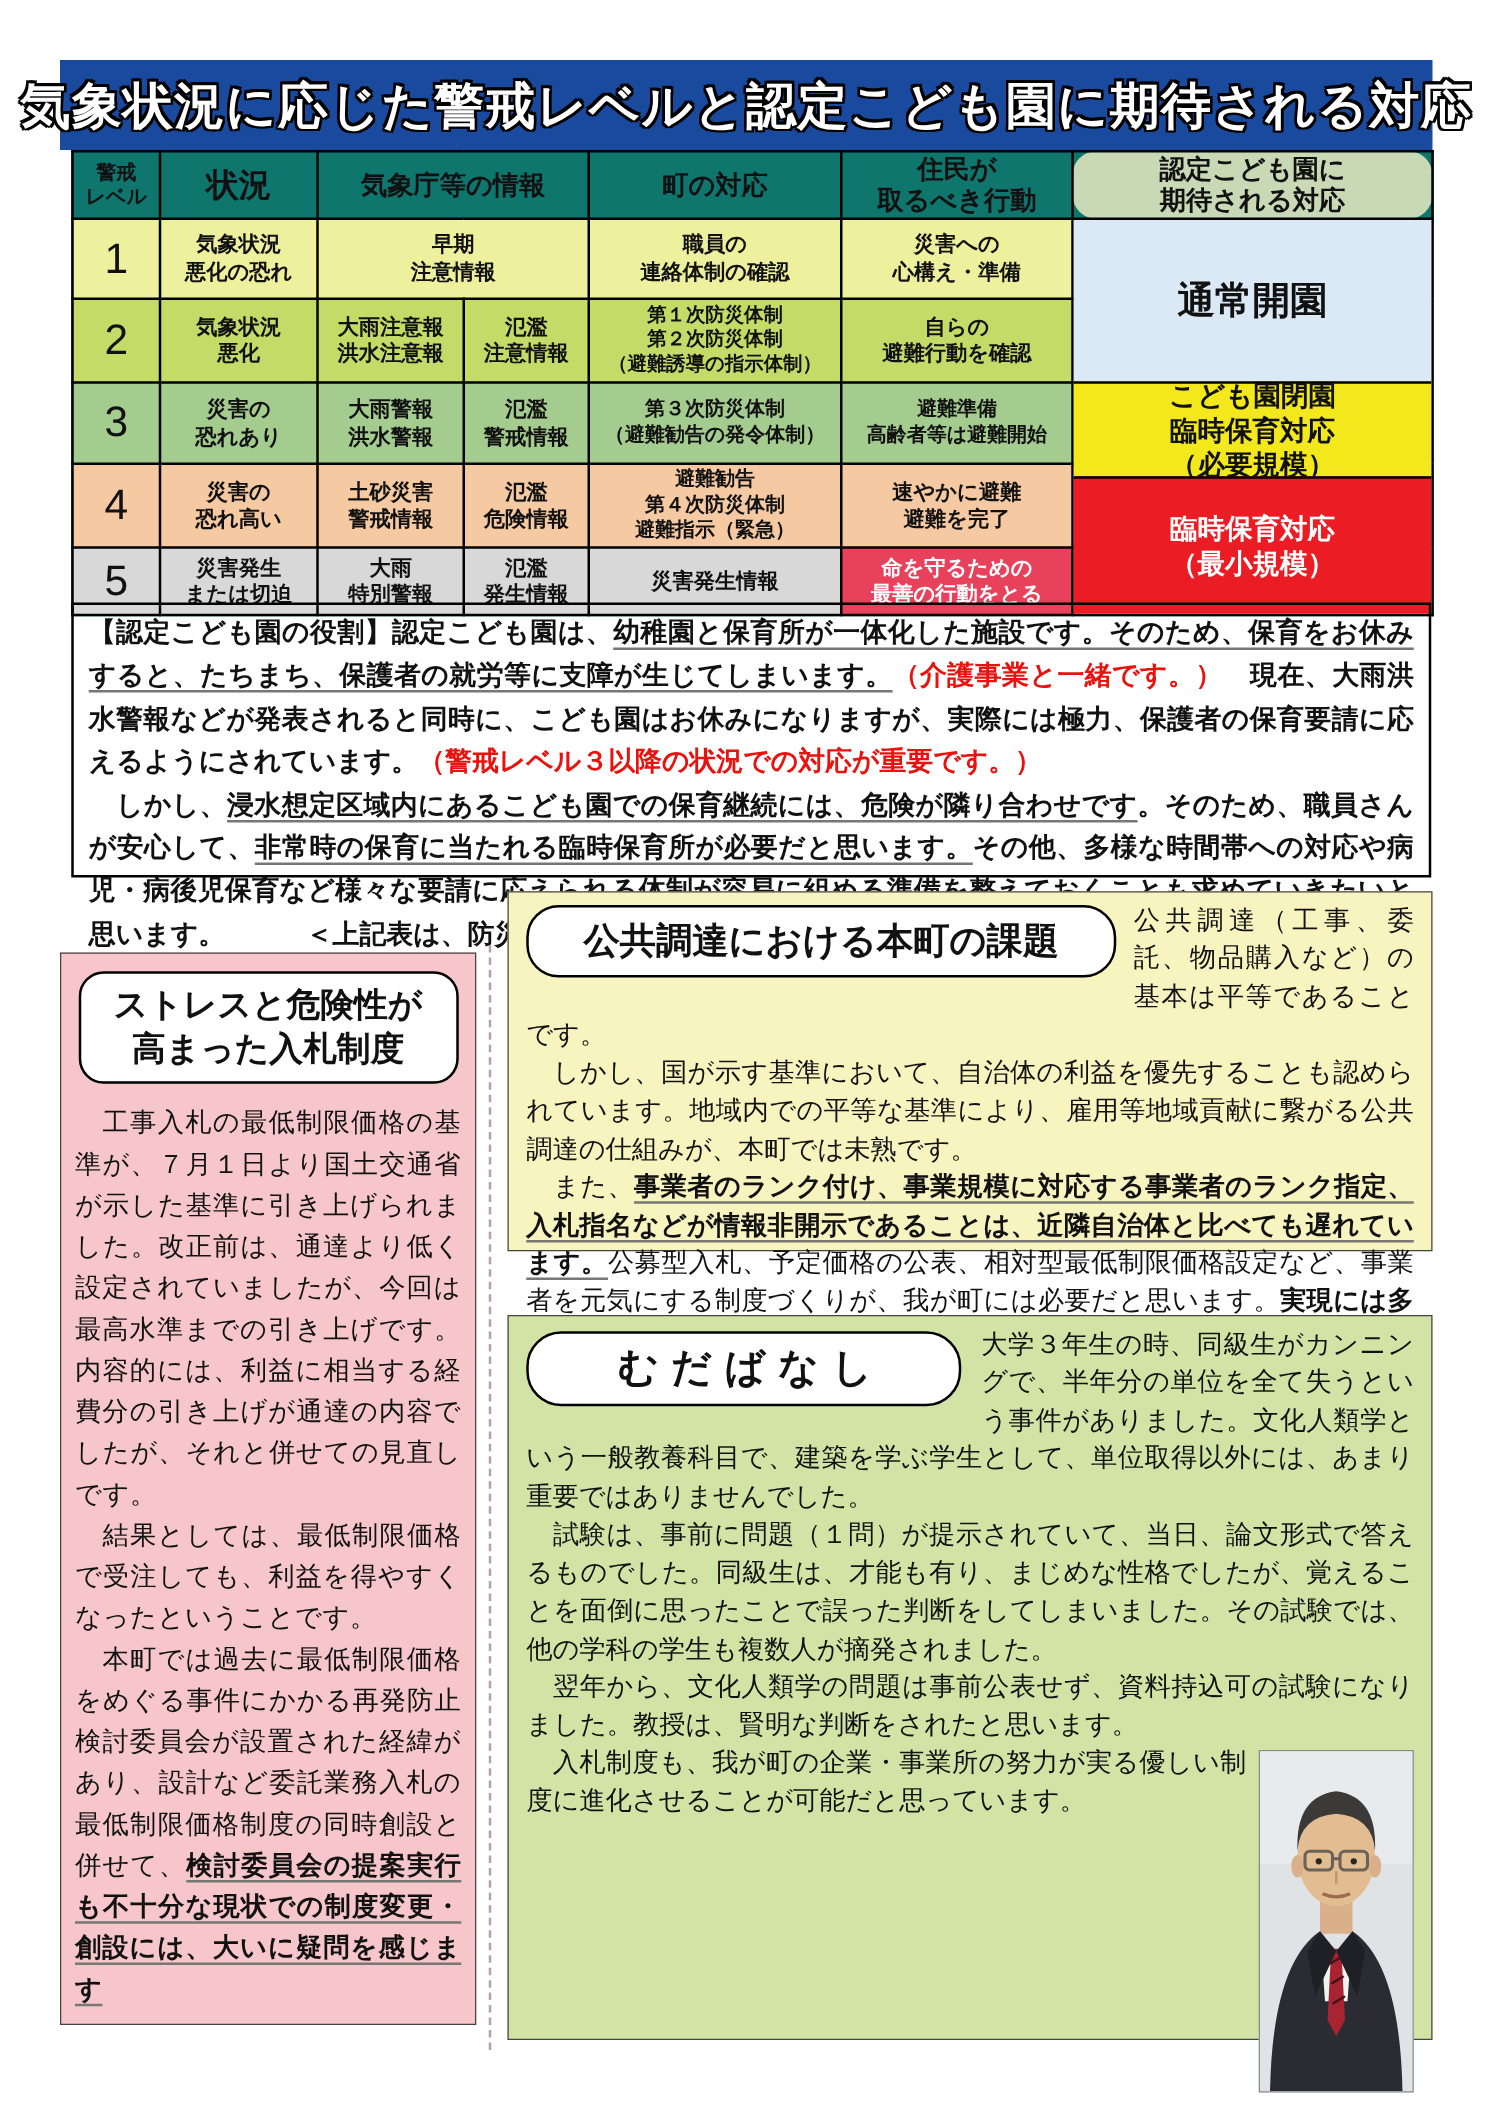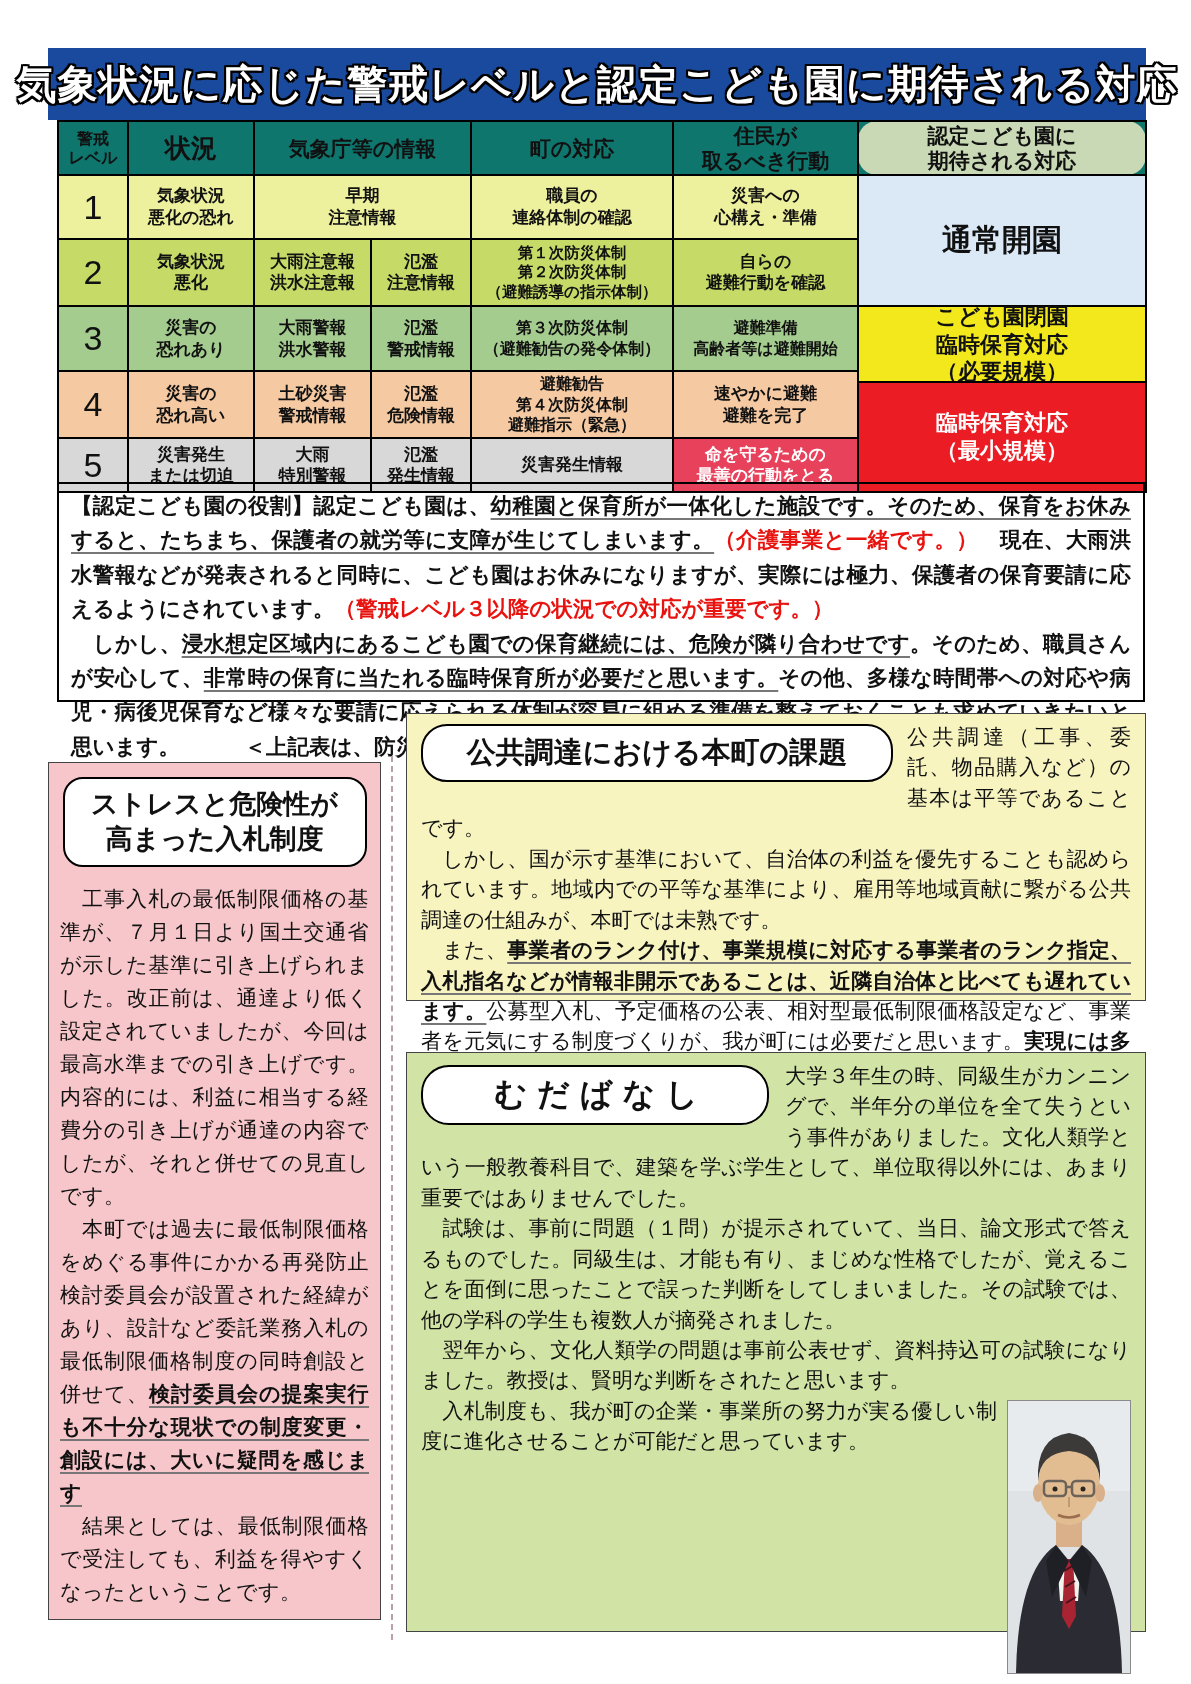"本町では過去に最低制限価格をめぐる事件にかかる再発防止検討委員会が設置された経緯" p { order: before "結果としては、最低制限価格で受注しても、利益を得やすくなったということです。" -> after "結果としては、最低制限価格で受注しても、利益を得やすくなったということです。" }
